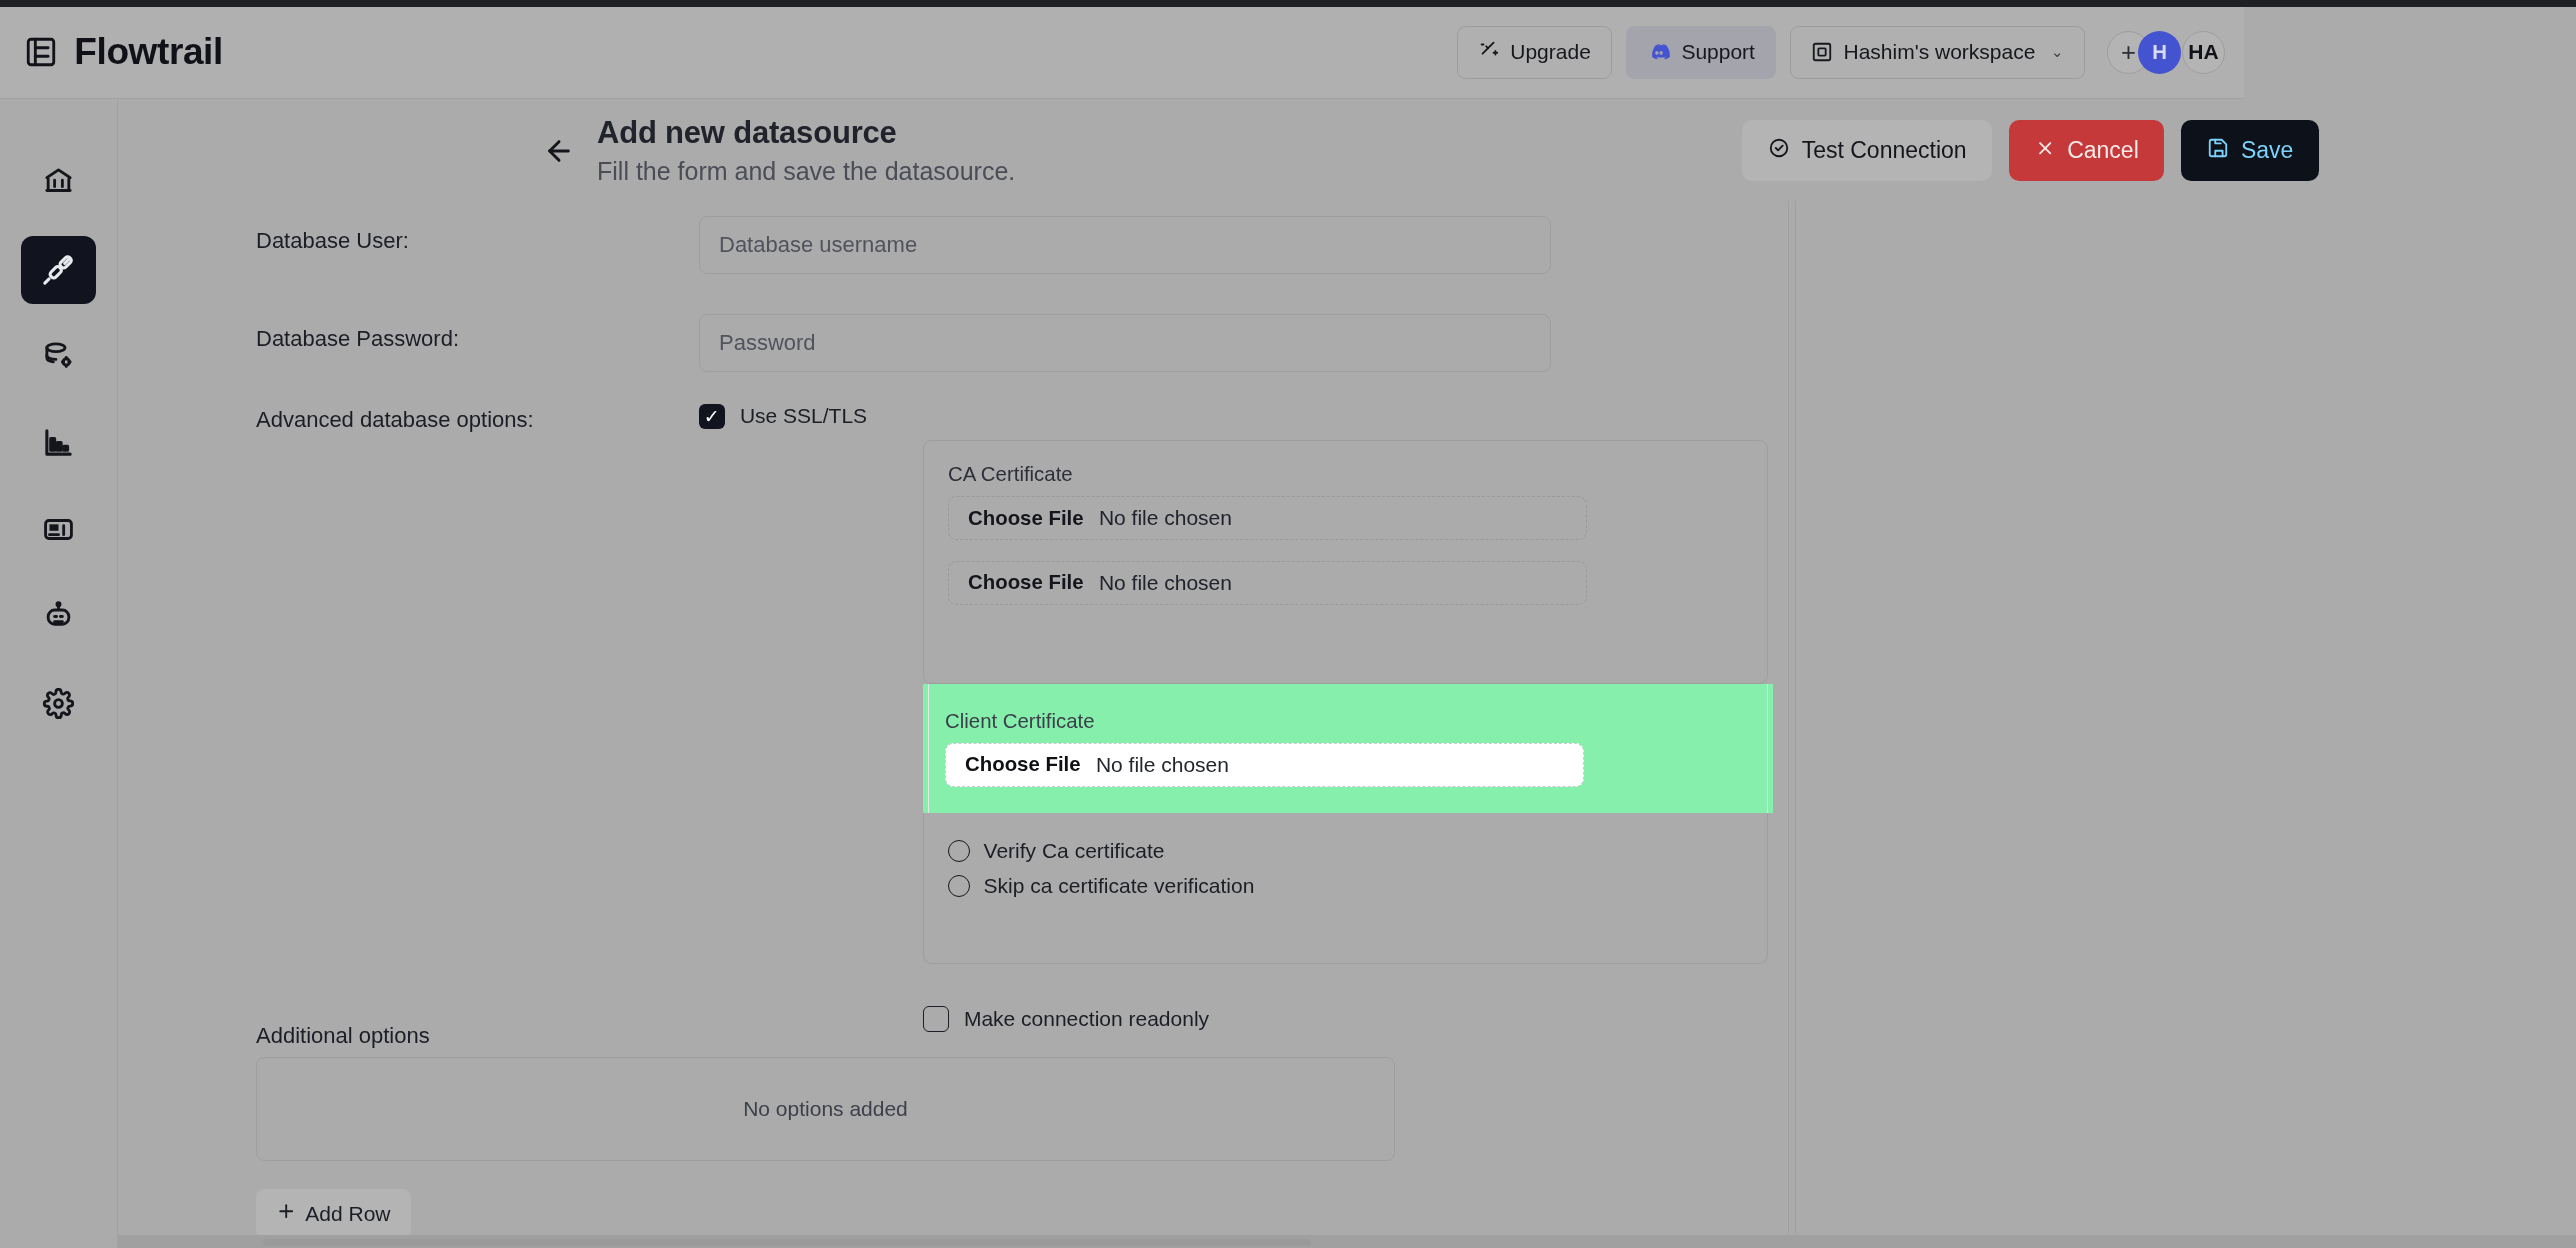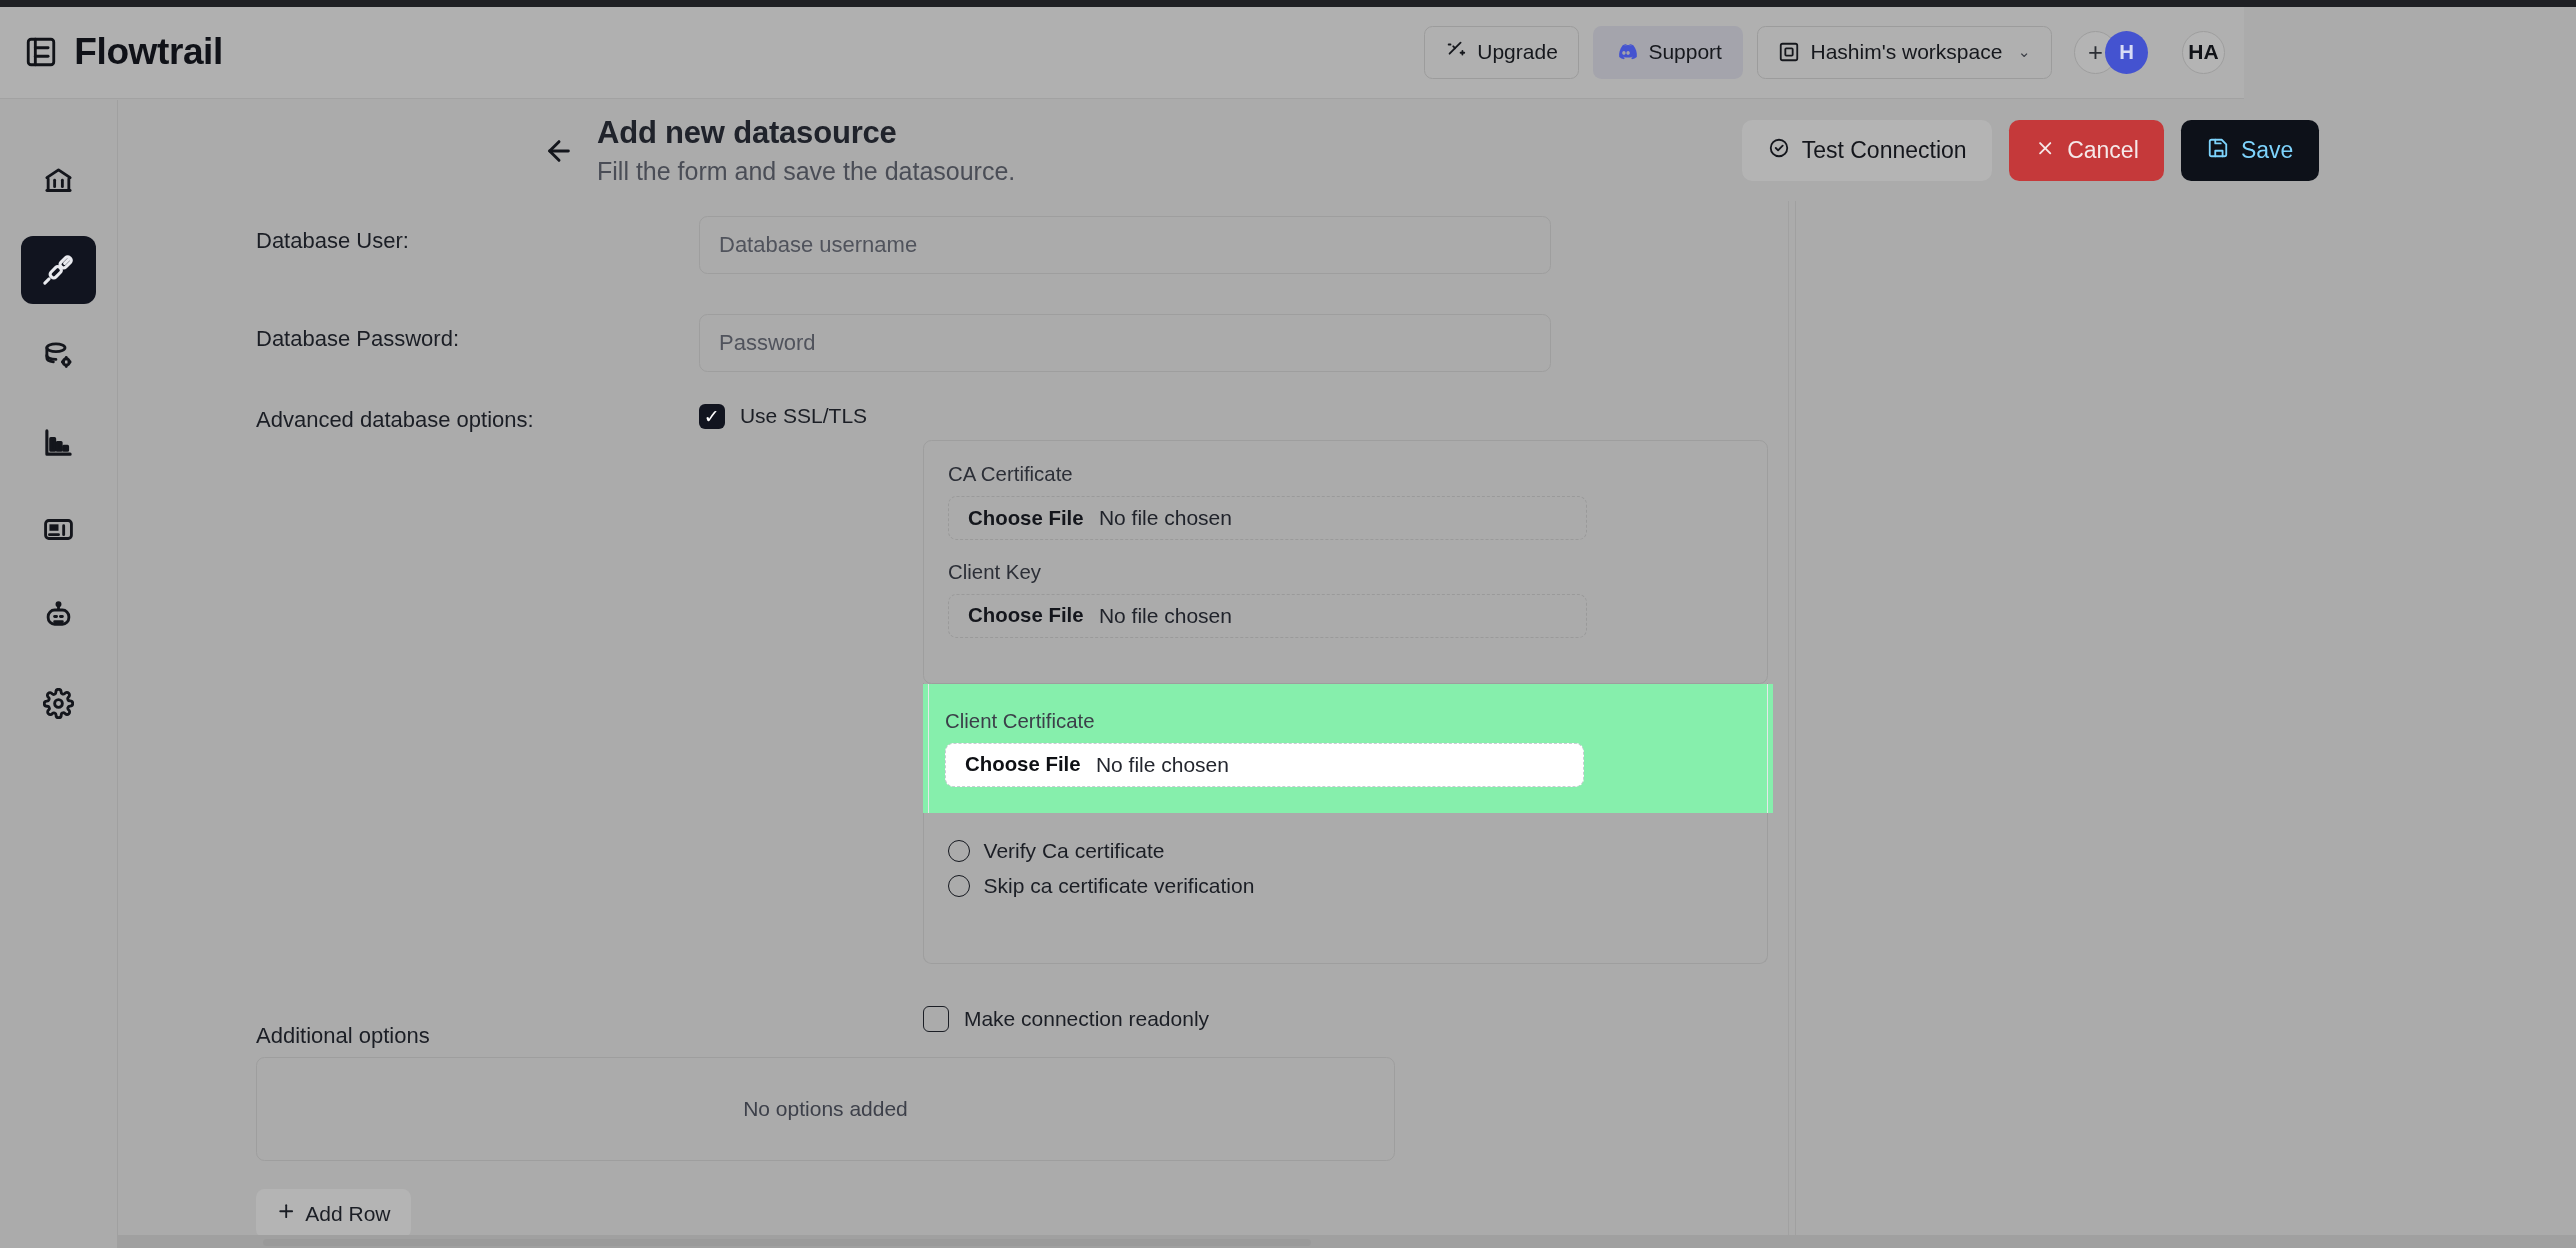"HA" .avatar.ha { margin-left: 34px -> 1px }
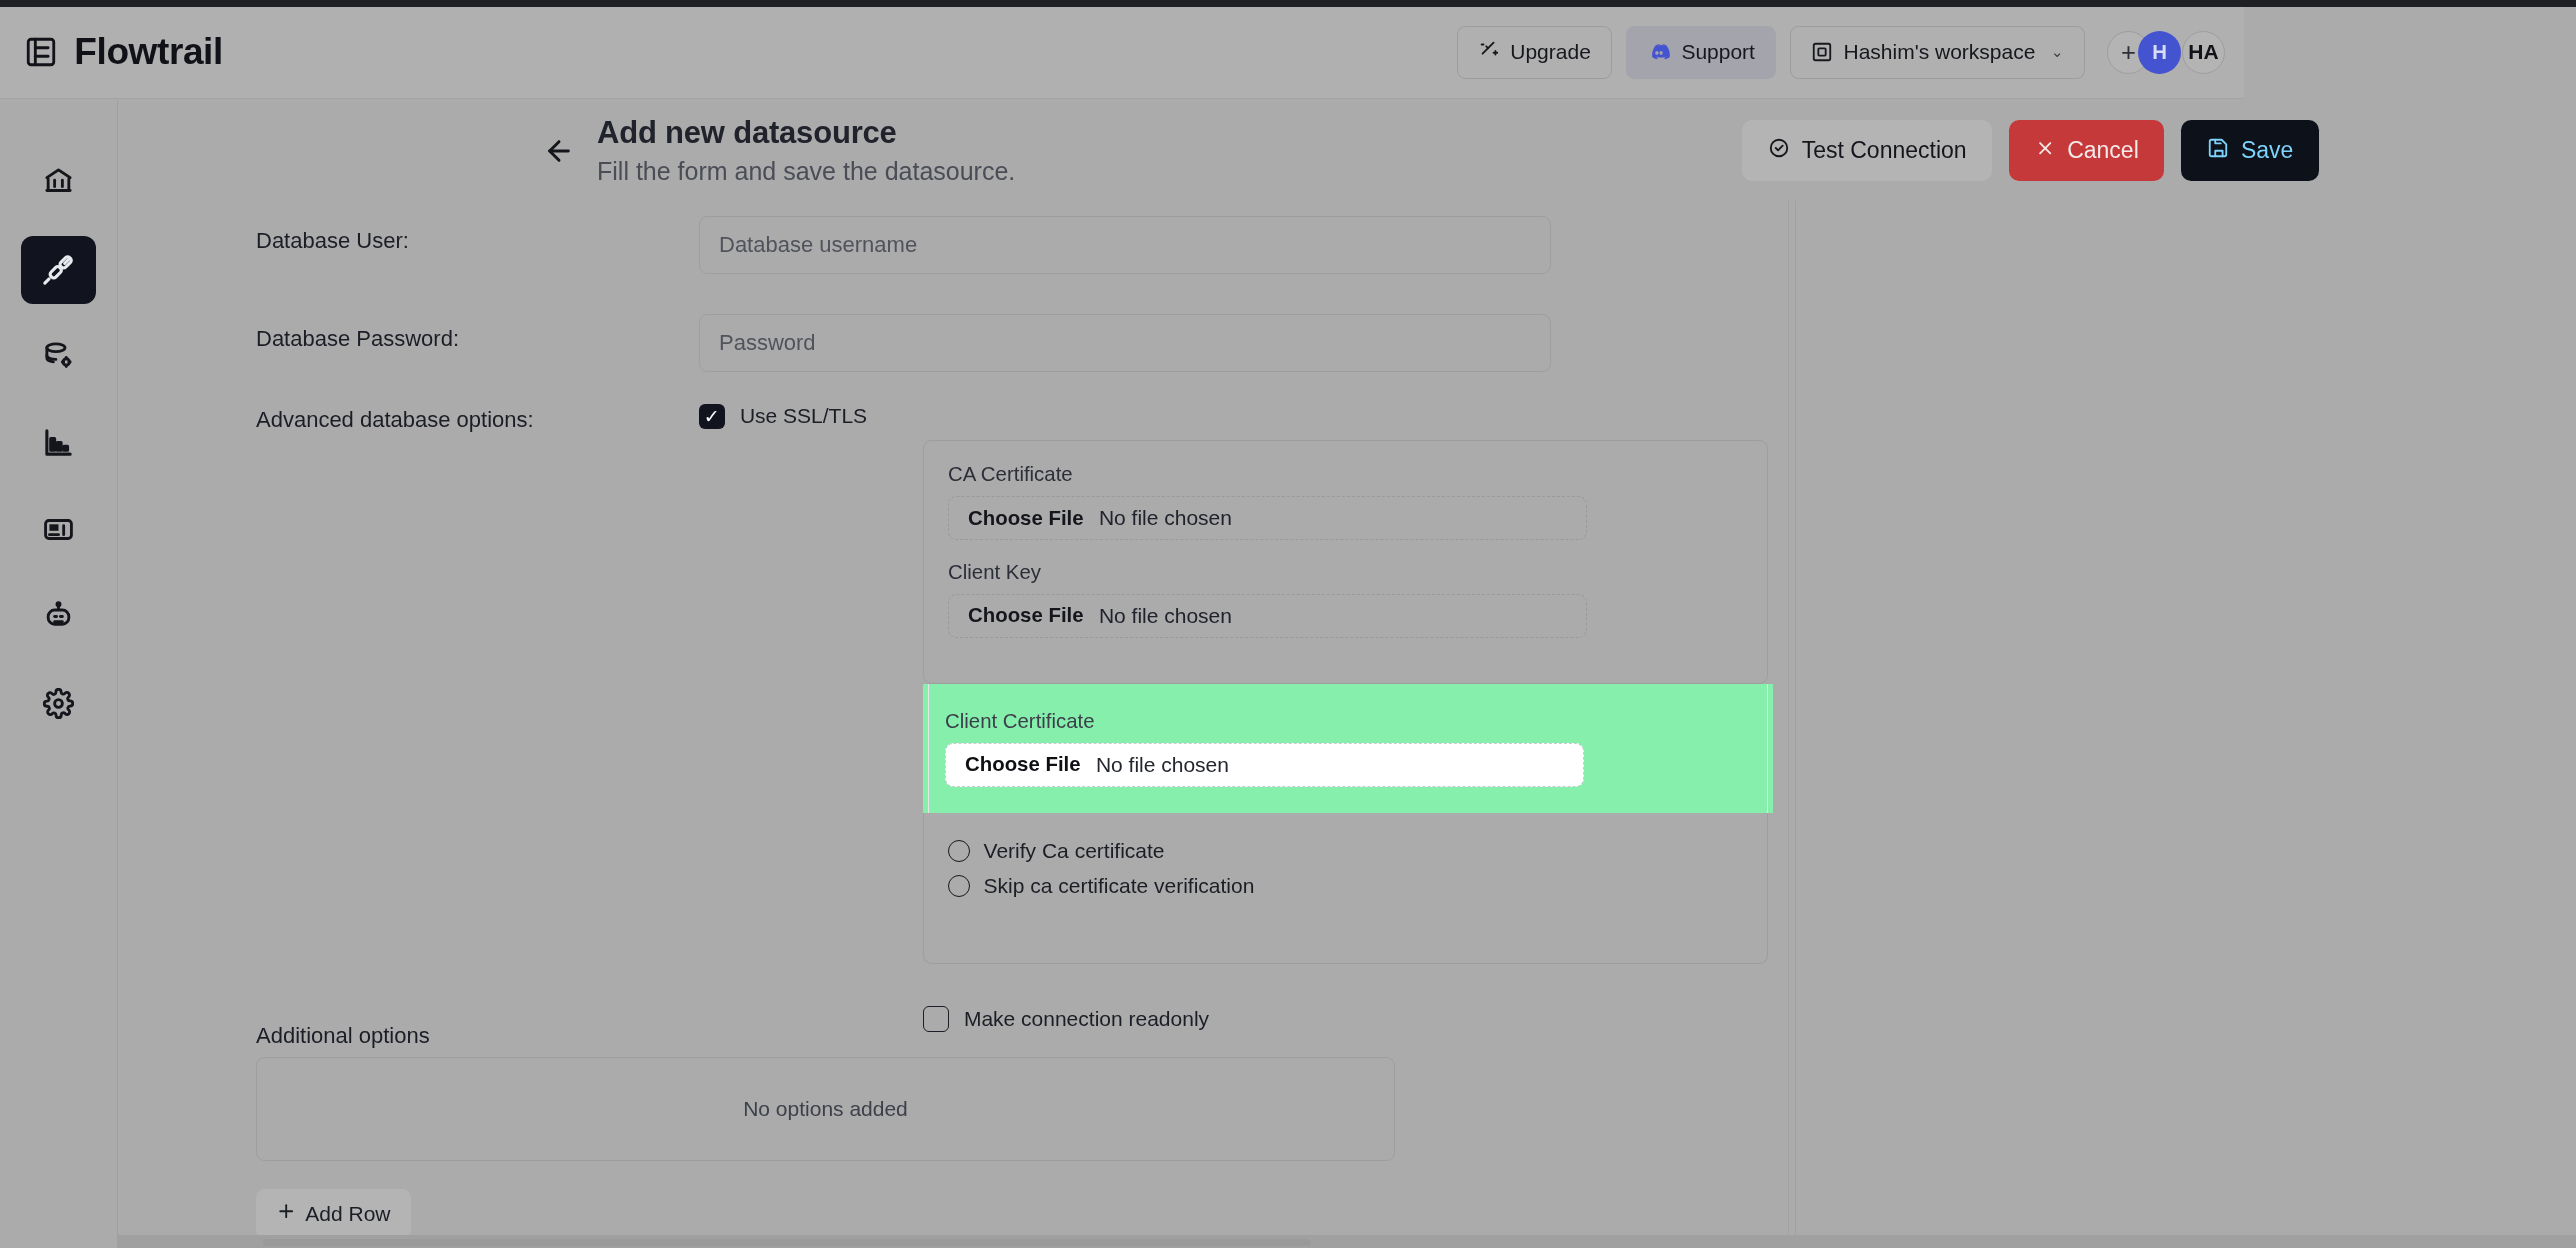"Client Key" div.file-label { html: <div>Client Key</div> -> none }
